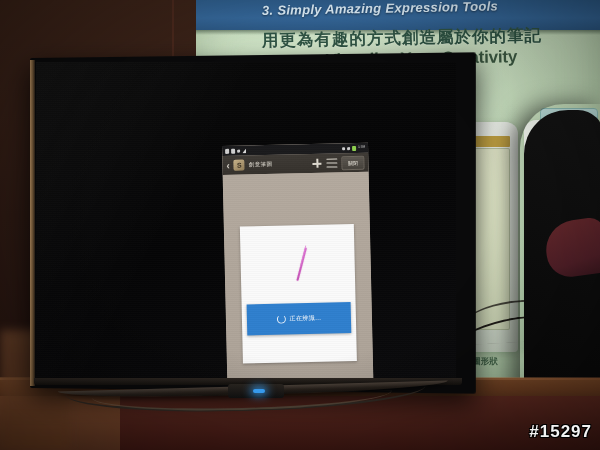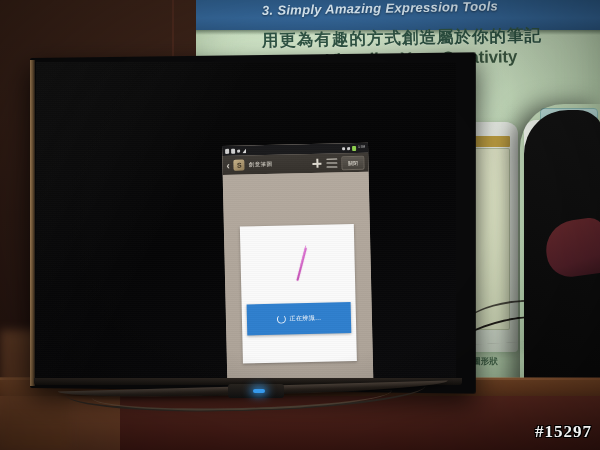"#15297" .wm { font-family: Liberation Serif, serif -> Liberation Sans, sans-serif }
